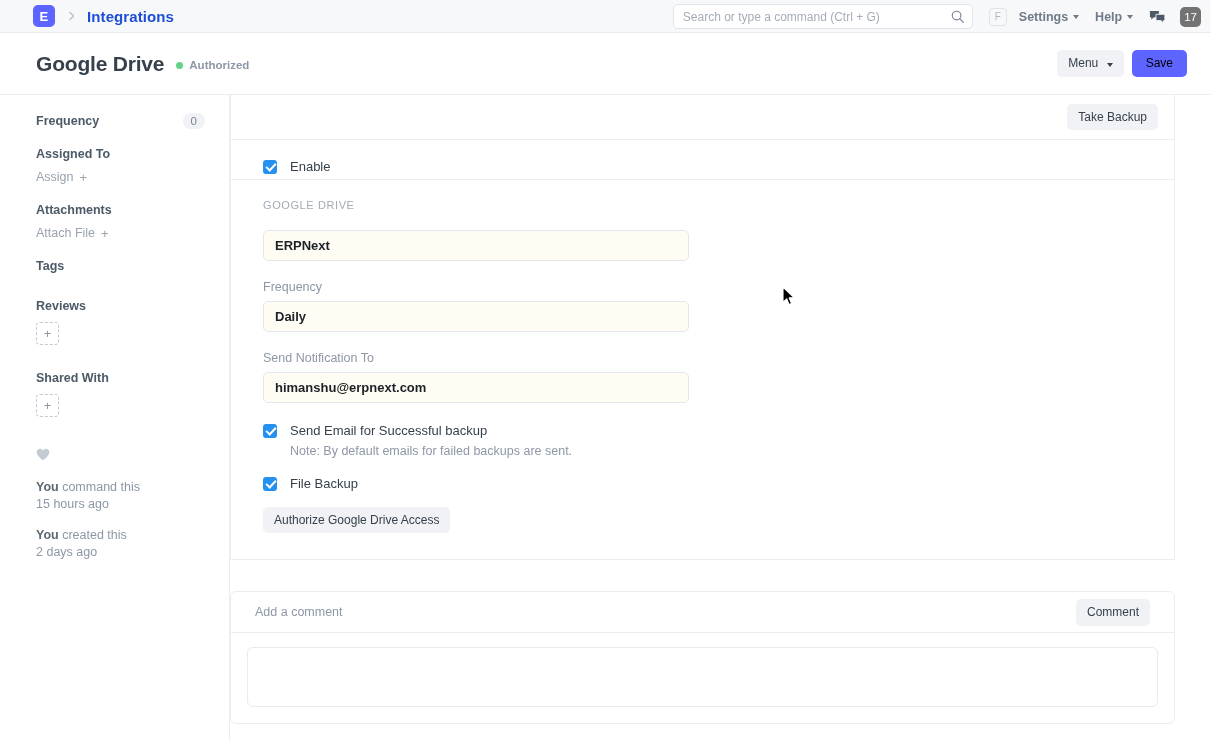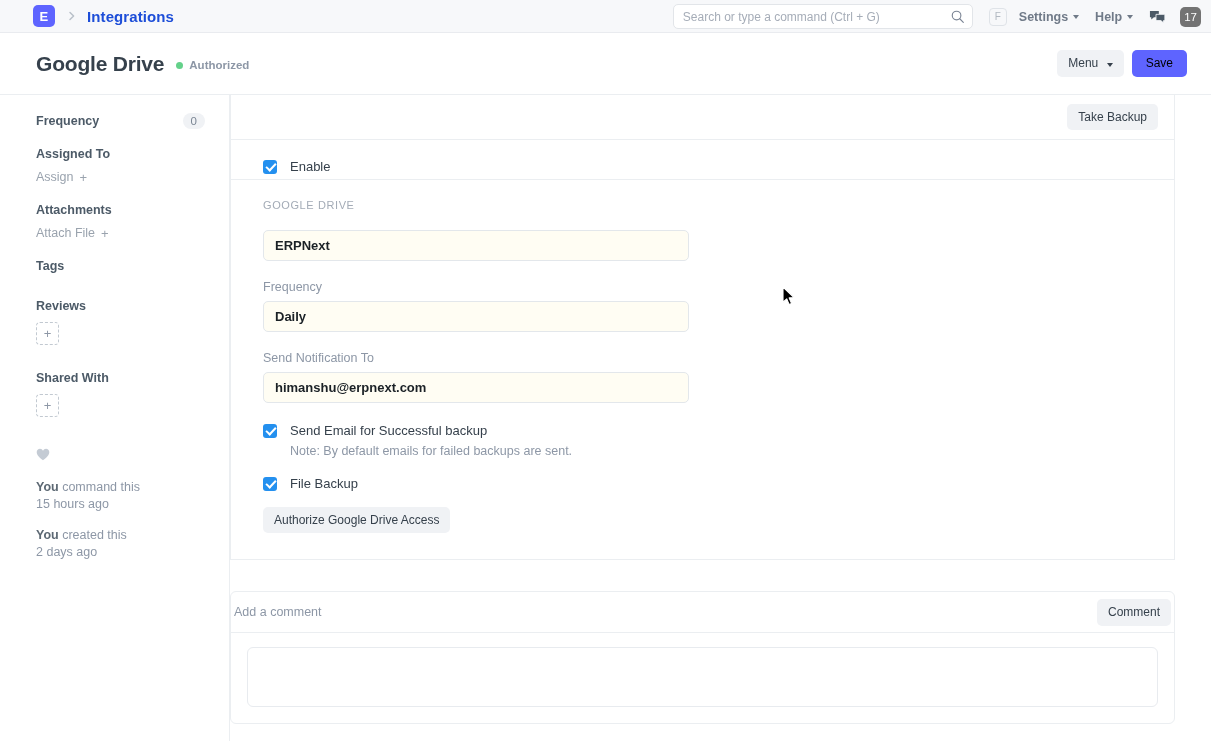"Add a comment" .comment-head { padding: 0 3px -> 0 24px }
